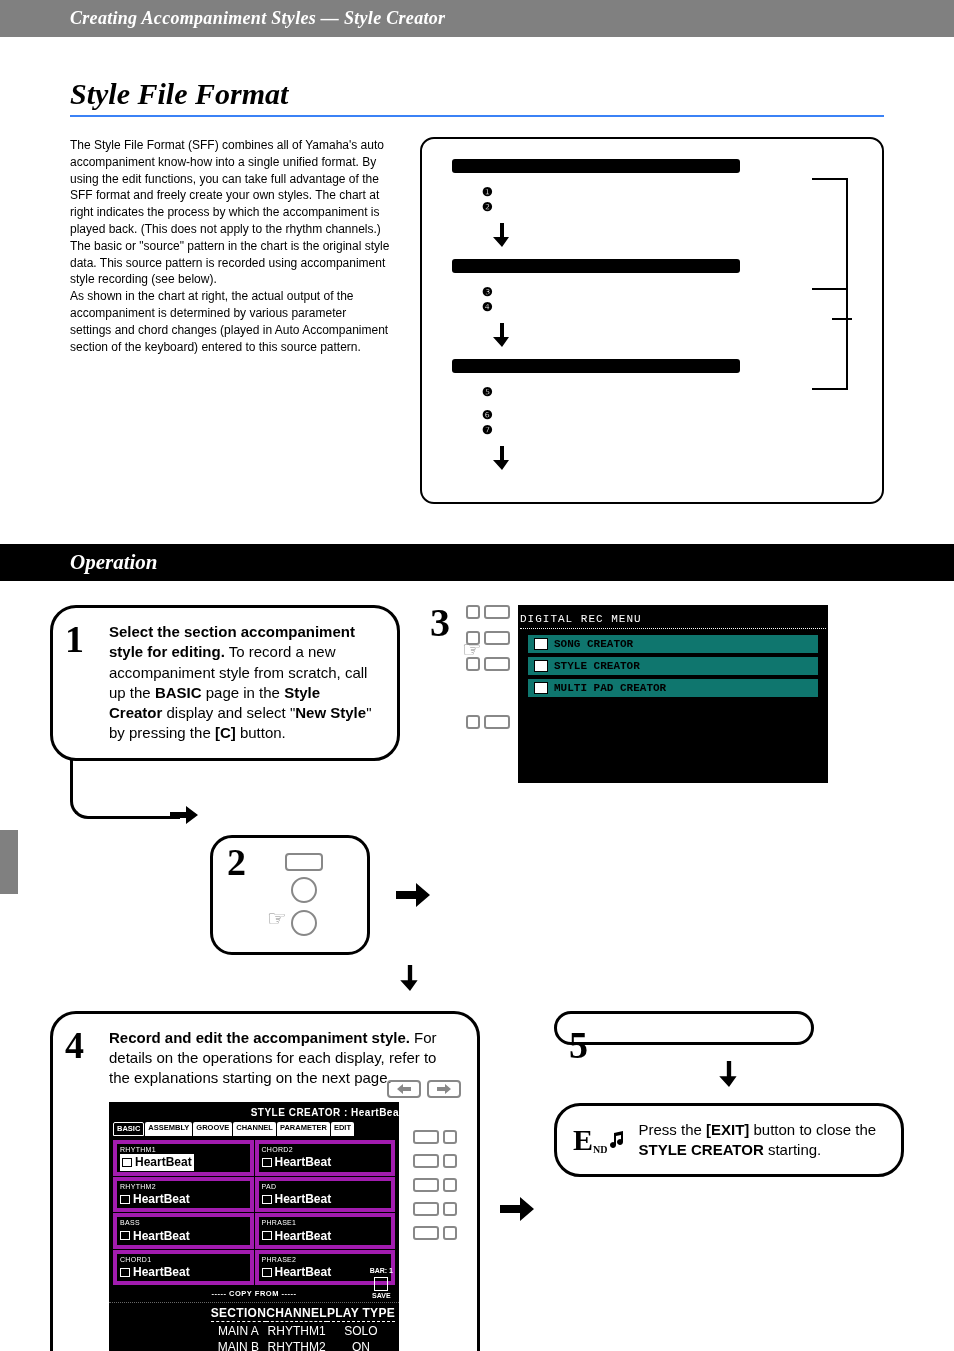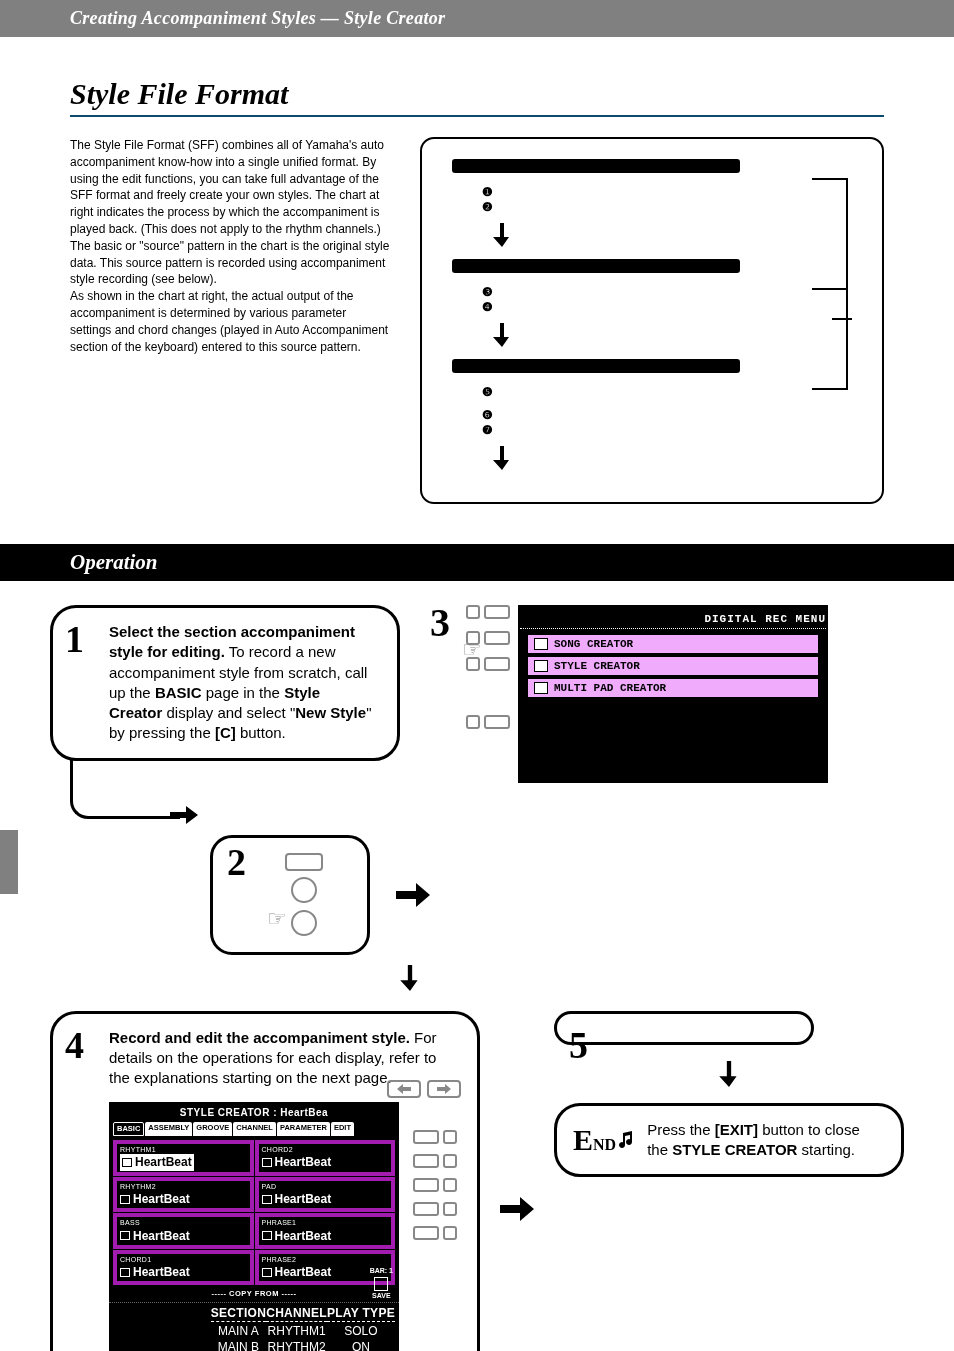"Style File Format" .section-title { border-bottom: 2px solid #0c4a6e -> 2px solid #3b82f6 }
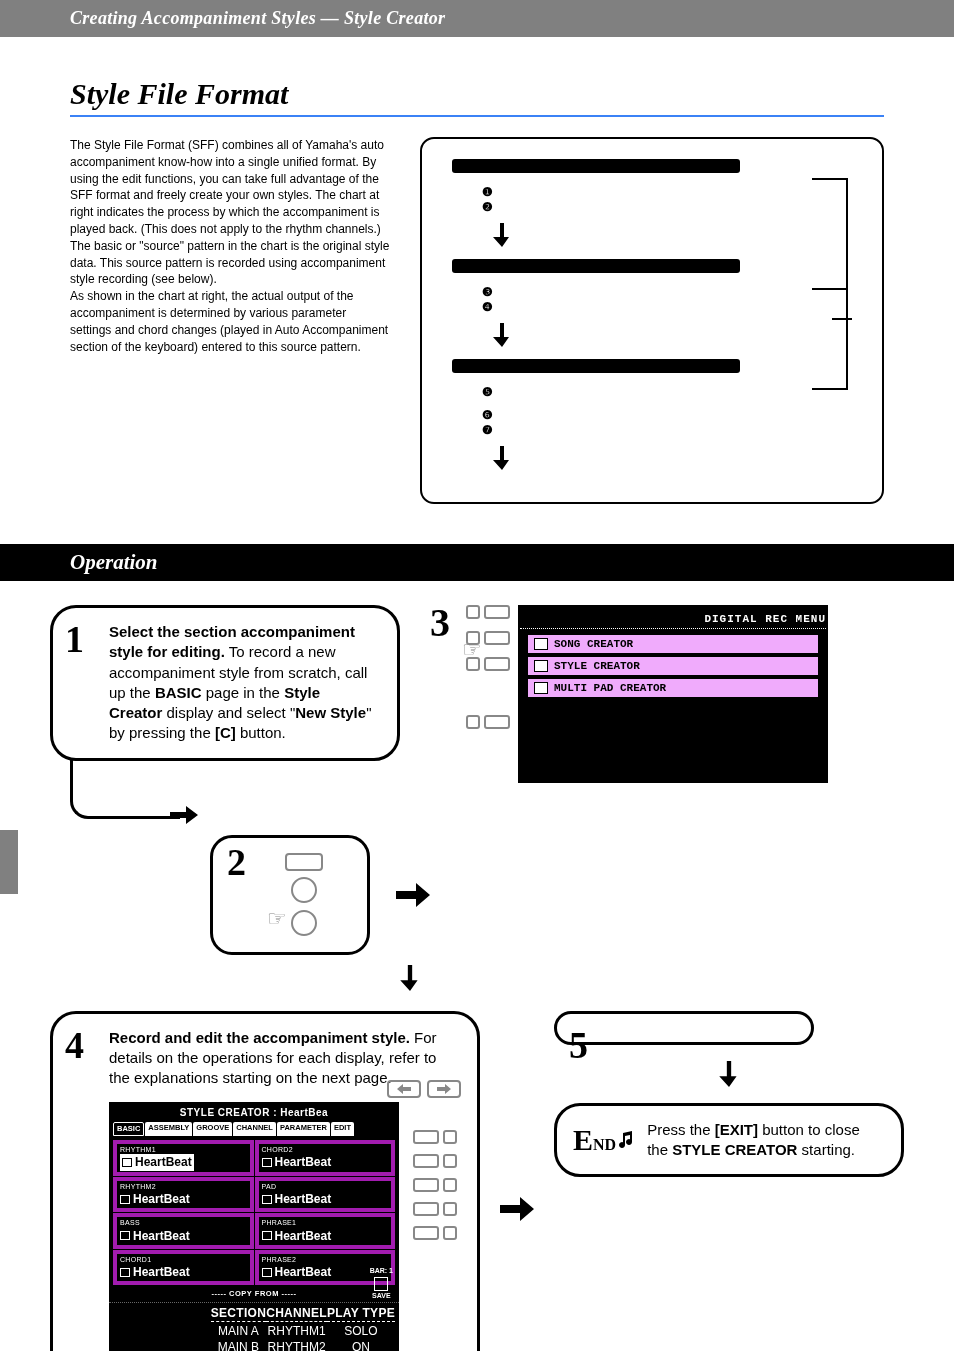"DIGITAL REC MENU" .screen-title { font-weight: bold -> normal; text-align: right -> left }
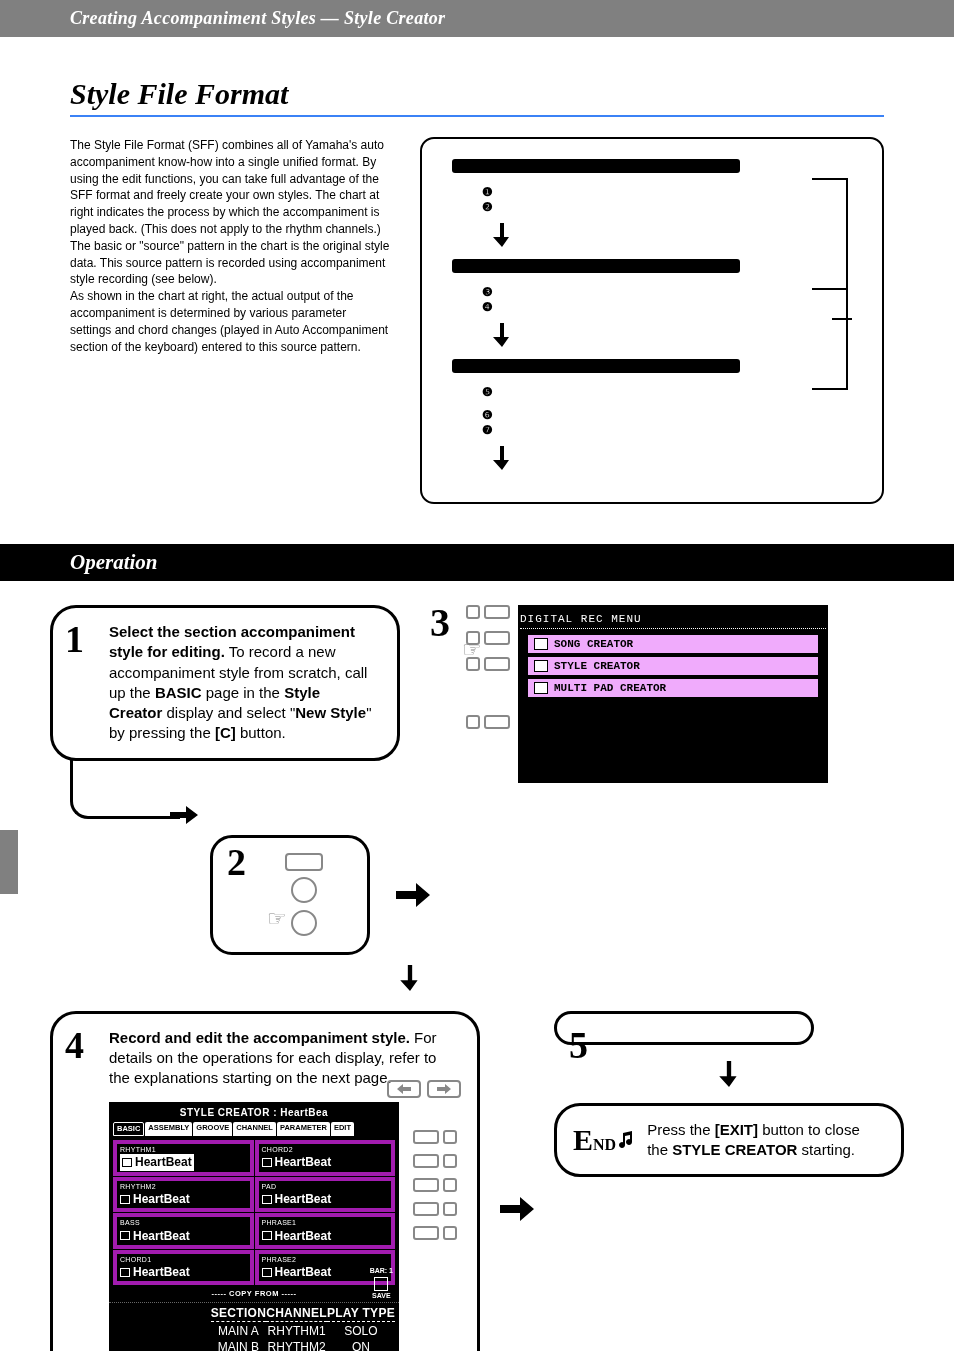"SONG CREATOR" .menu-item { background: #f0abfc -> #0f766e }
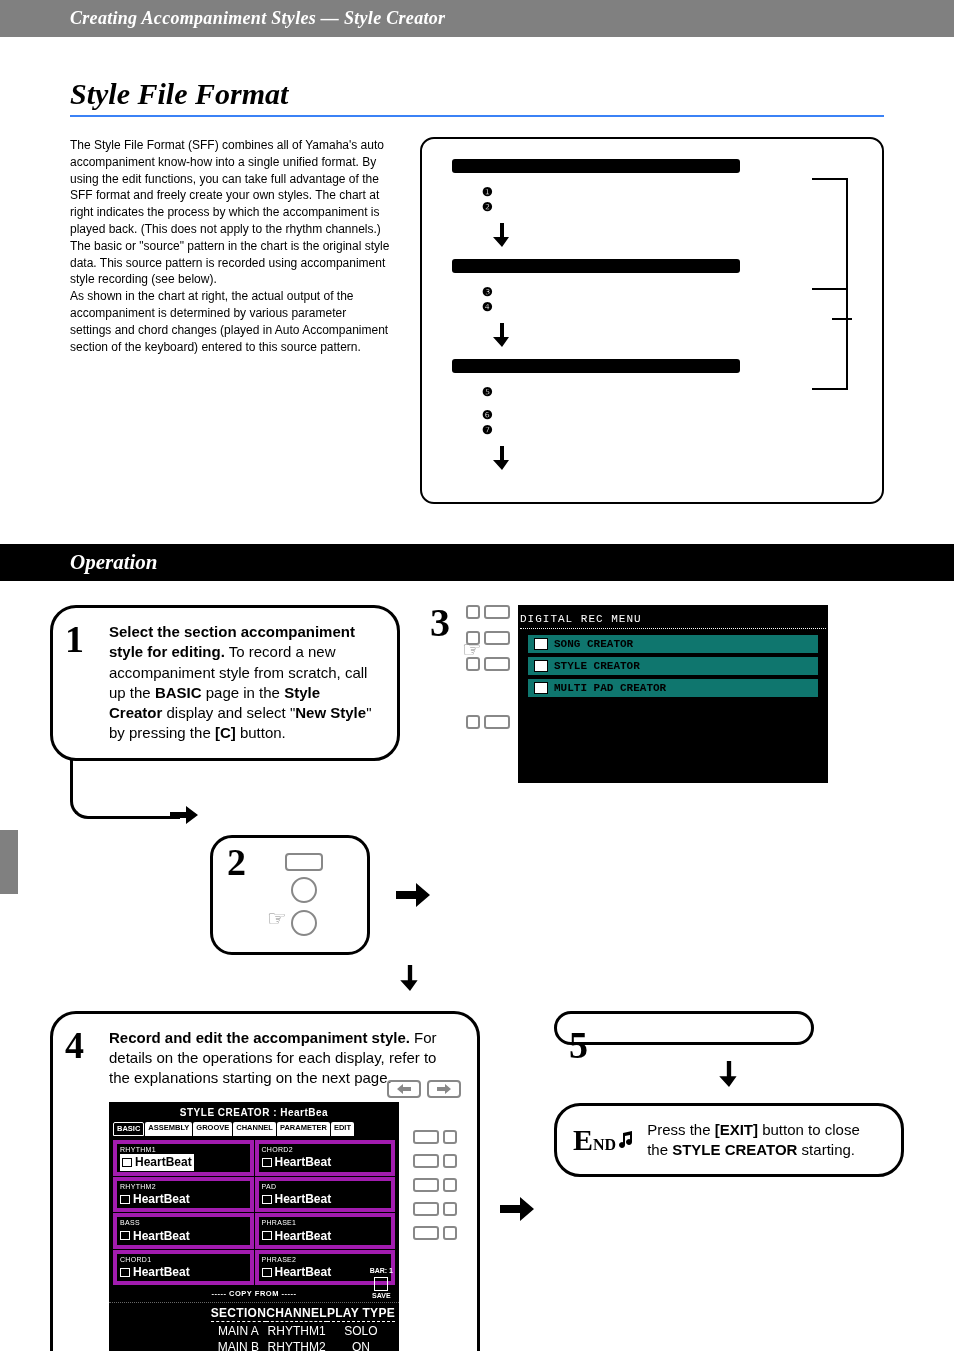"STYLE CREATOR : HeartBea" .lcd-title { text-align: center -> right }
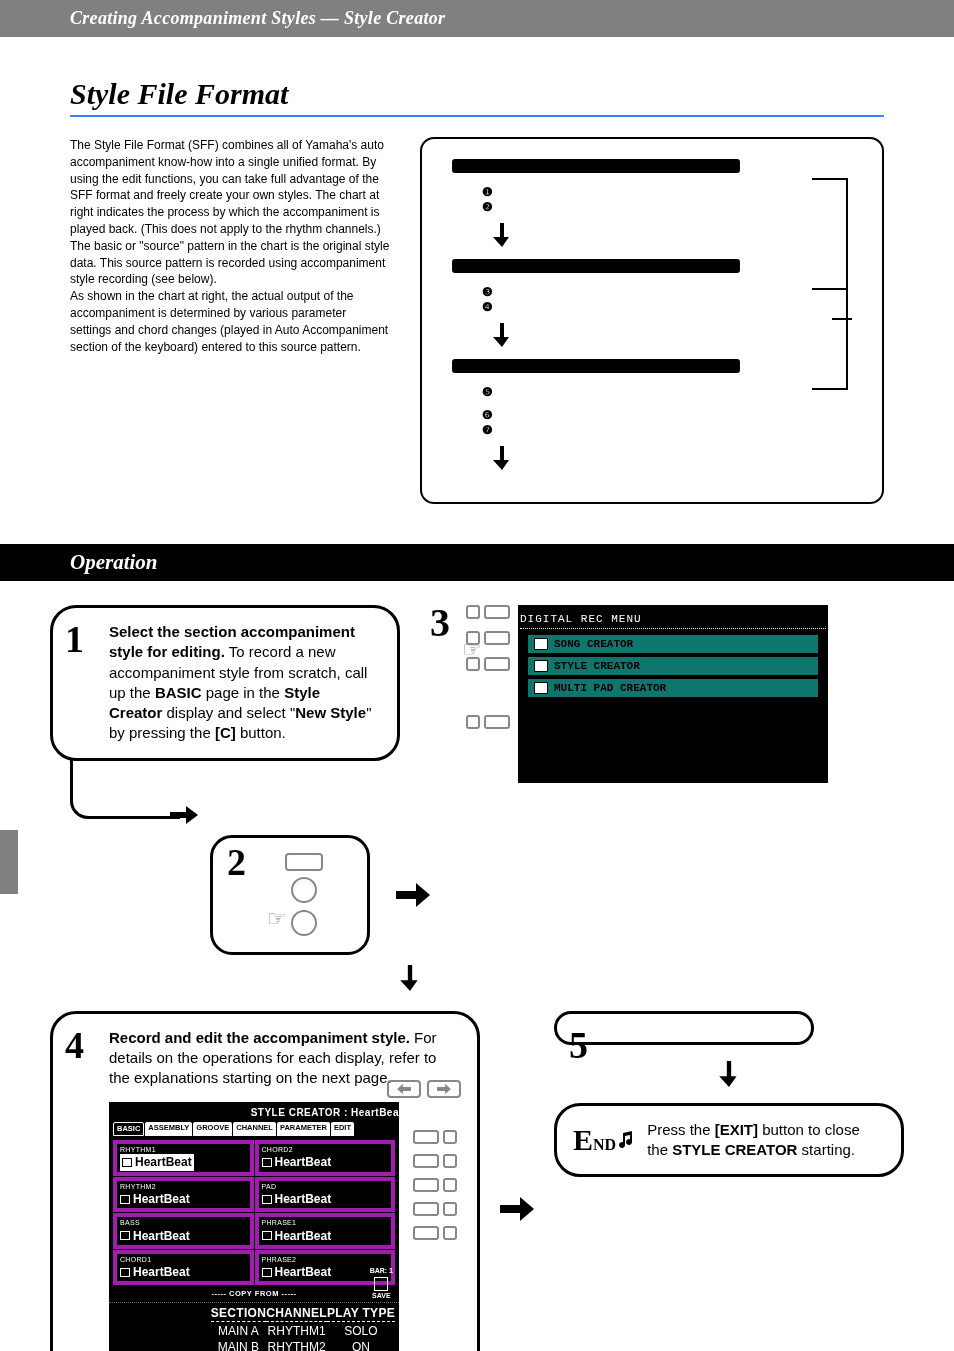"ND" .end-logo .small { font-size: 16px -> 10px }
